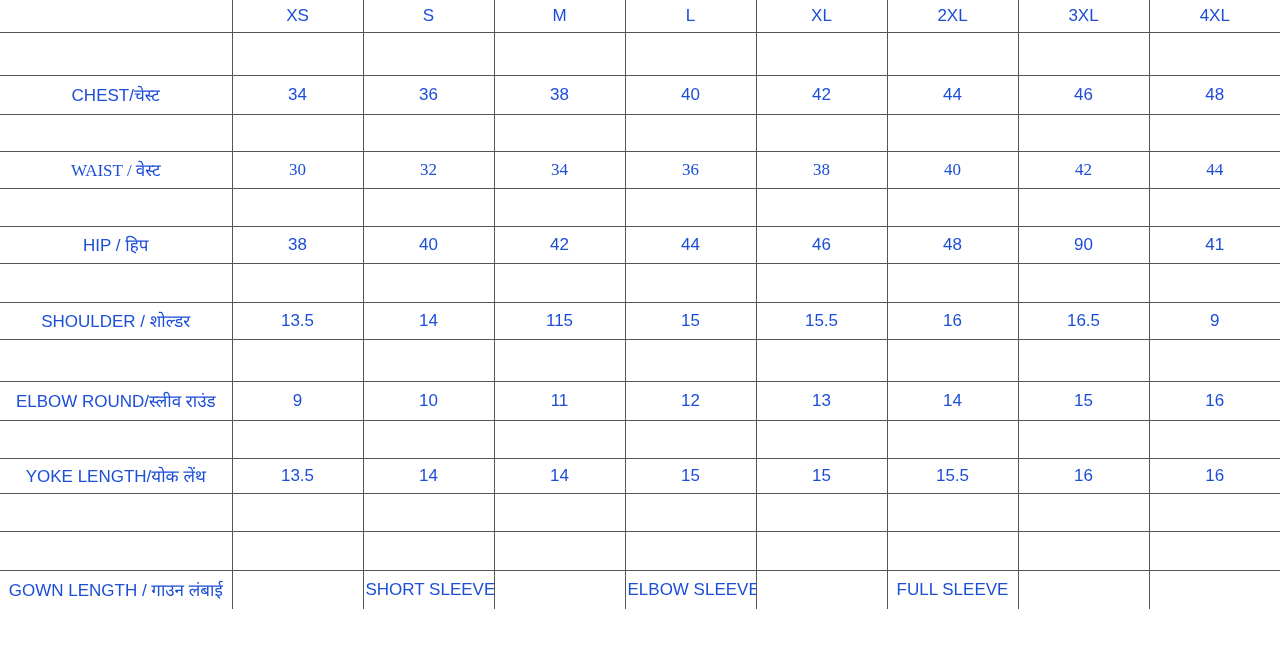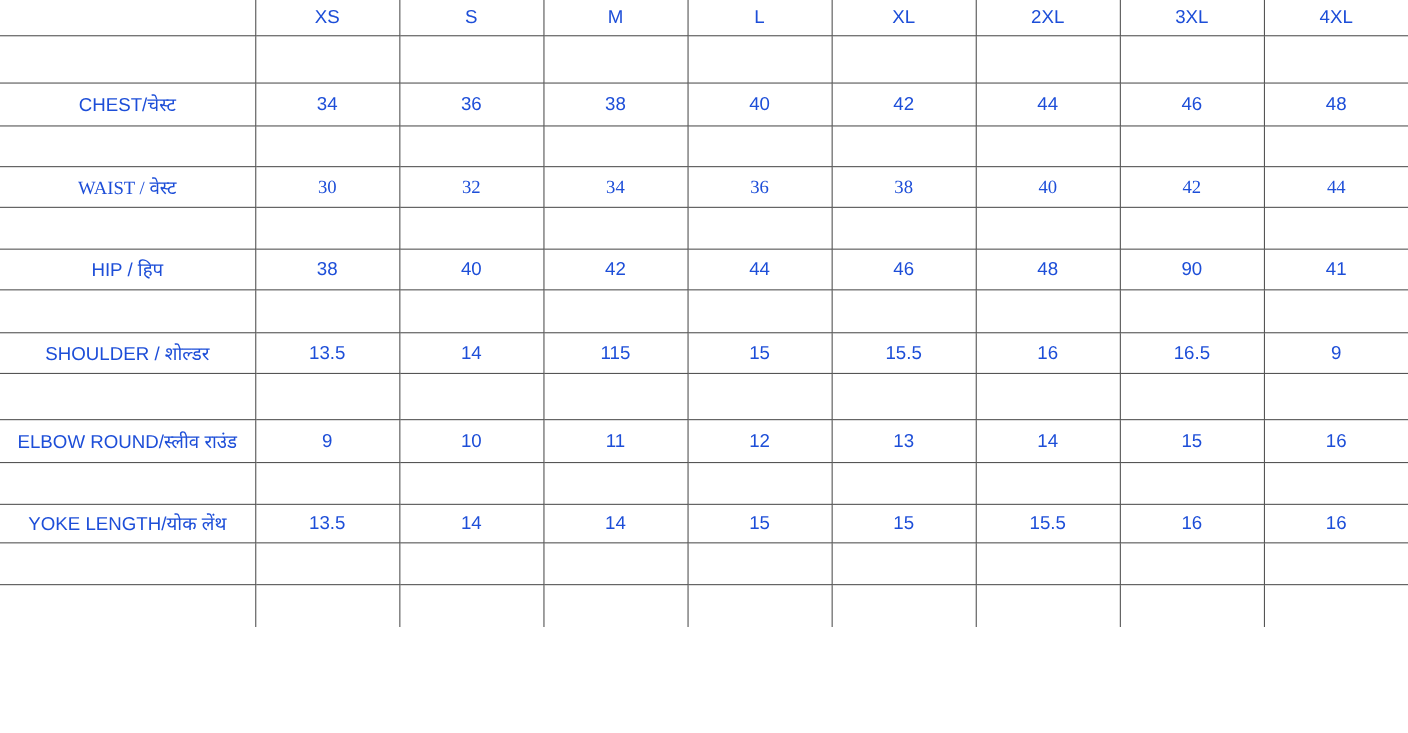"GOWN LENGTH / गाउन लंबाई" tr { html: none -> <tr> <td>GOWN LENGTH / गाउन लंबाई</td> <td></td> <td>SHORT SLEEVE</td> <td></td> <td>ELBOW SLEEVE</td> <td></td> <td>FULL SLEEVE</td> <td></td> <td></td> </tr> }
